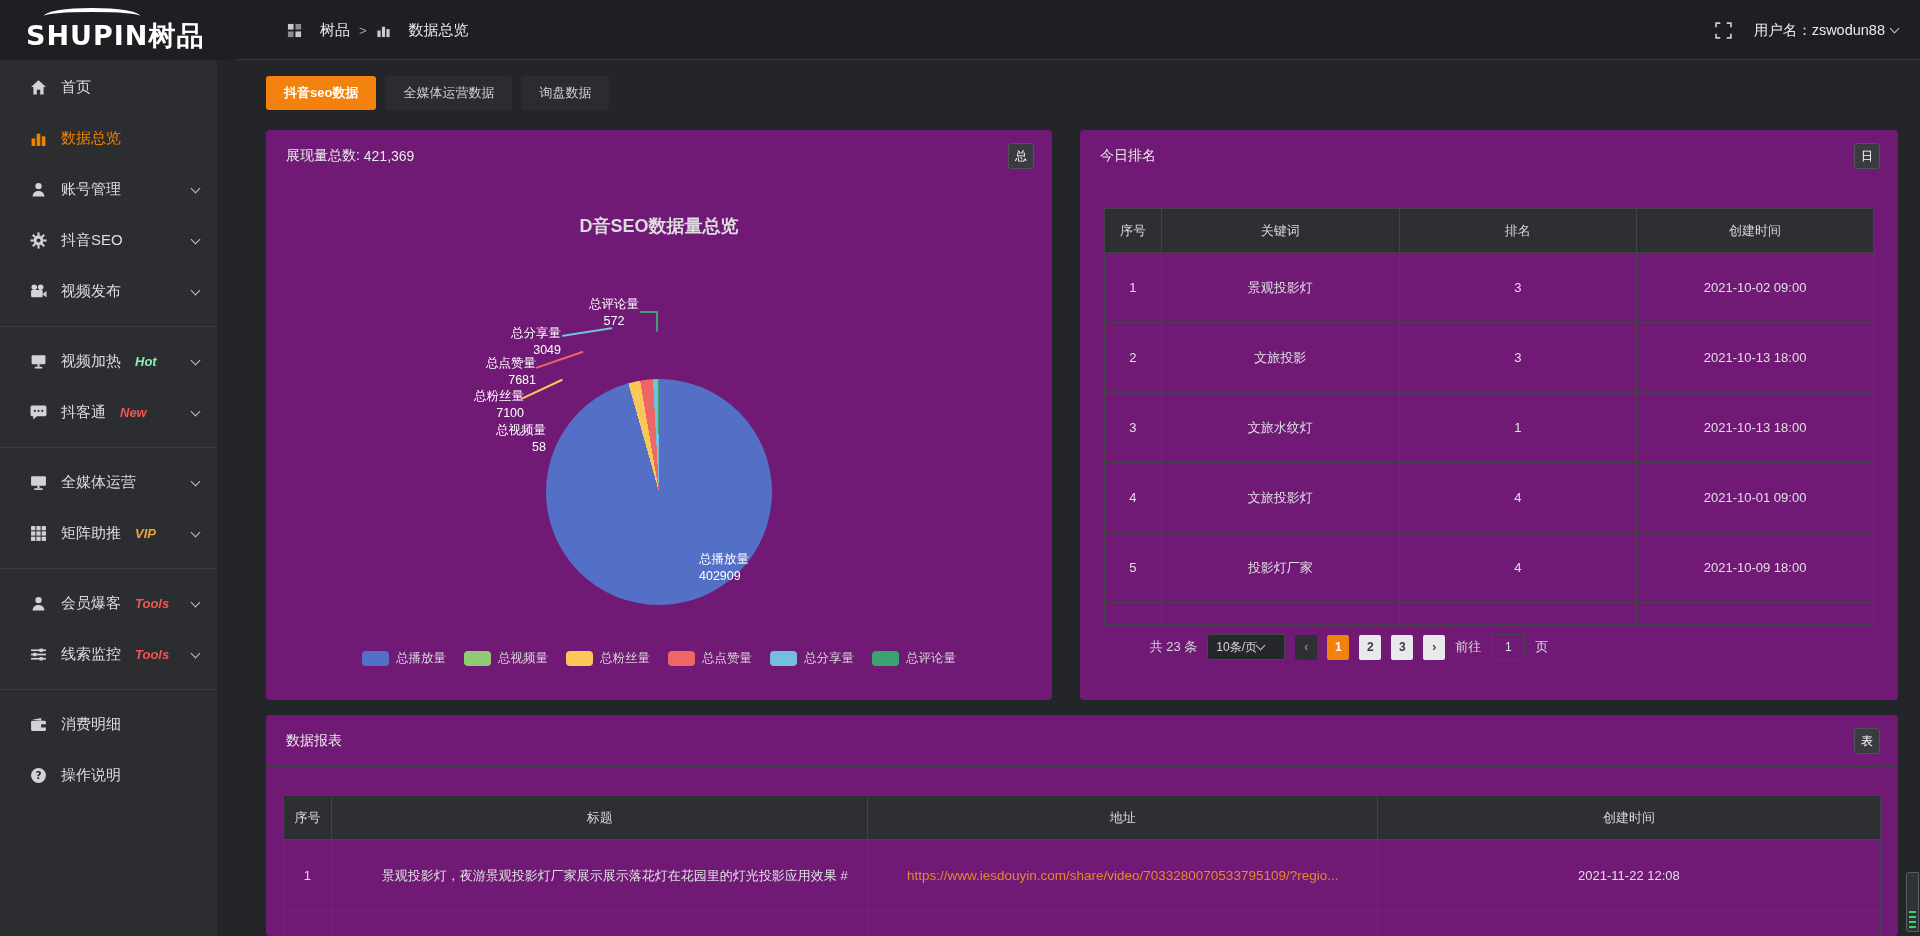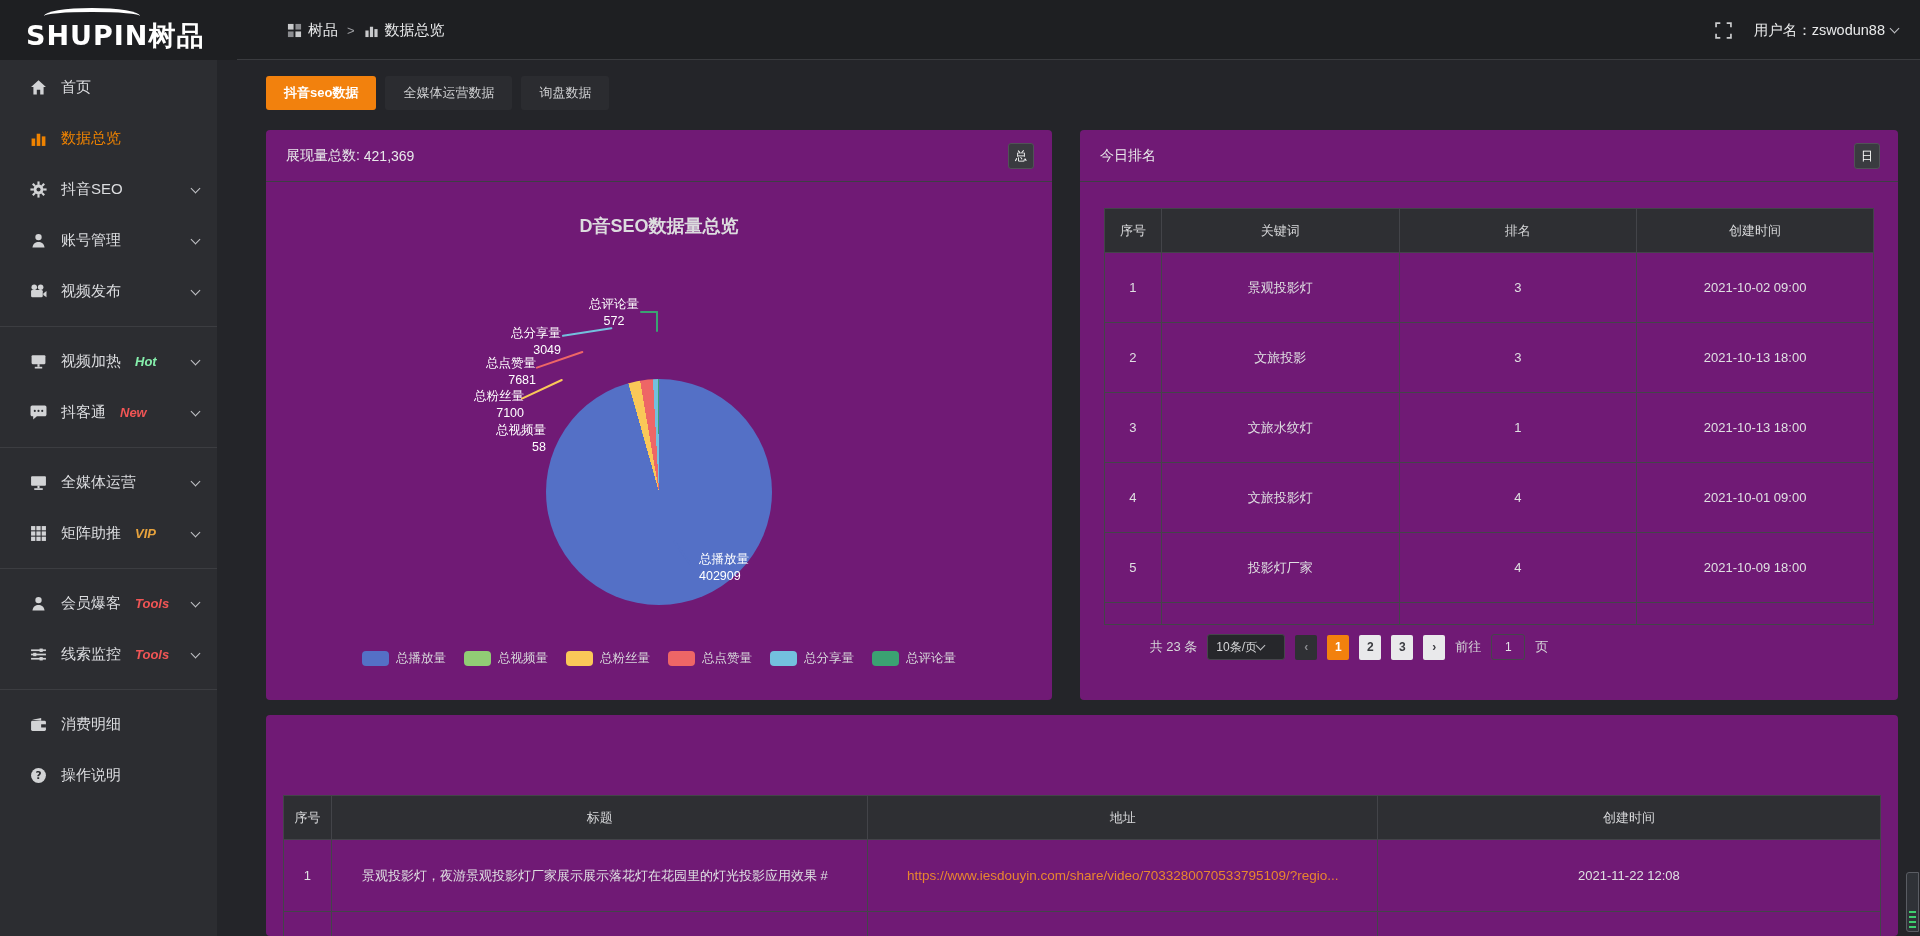"树品" #breadcrumb .crumb { gap: 6px -> 18px }
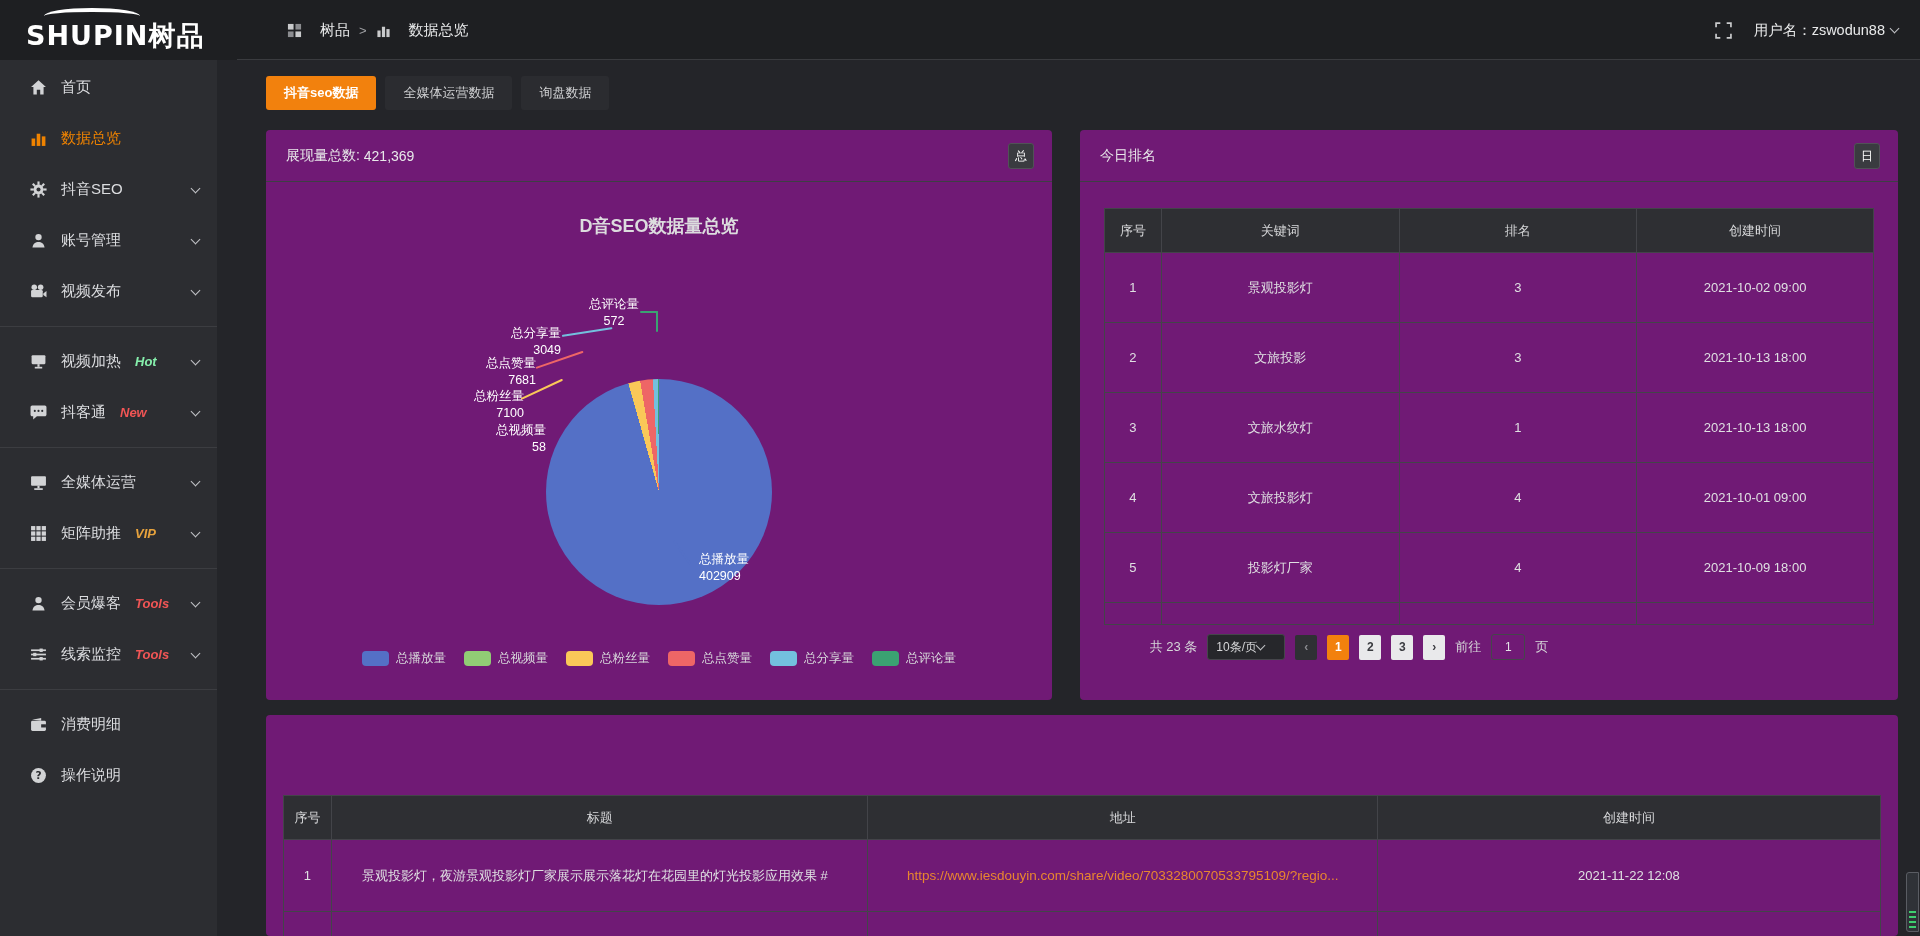"抖音SEO" div.menu-item { order: before "账号管理" -> after "账号管理" }
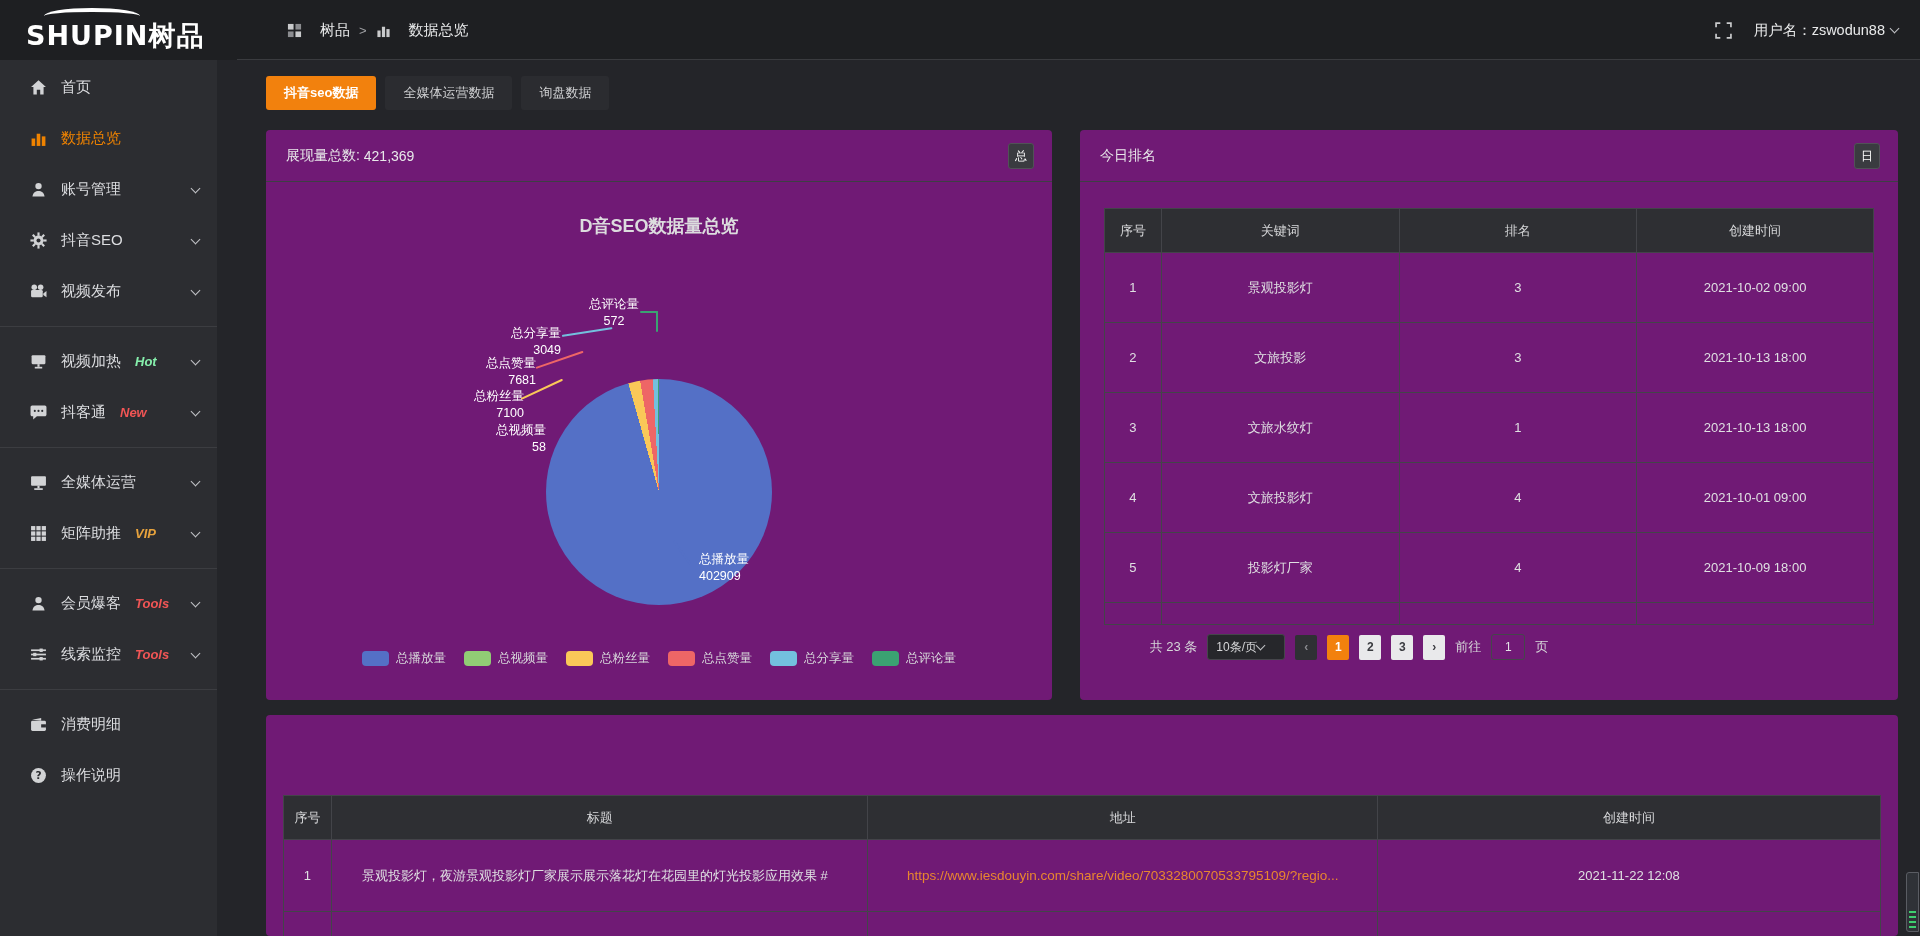"数据报表" div.panel-header { html: none -> <div> <span>数据报表</span> <span>表</span> </div> }
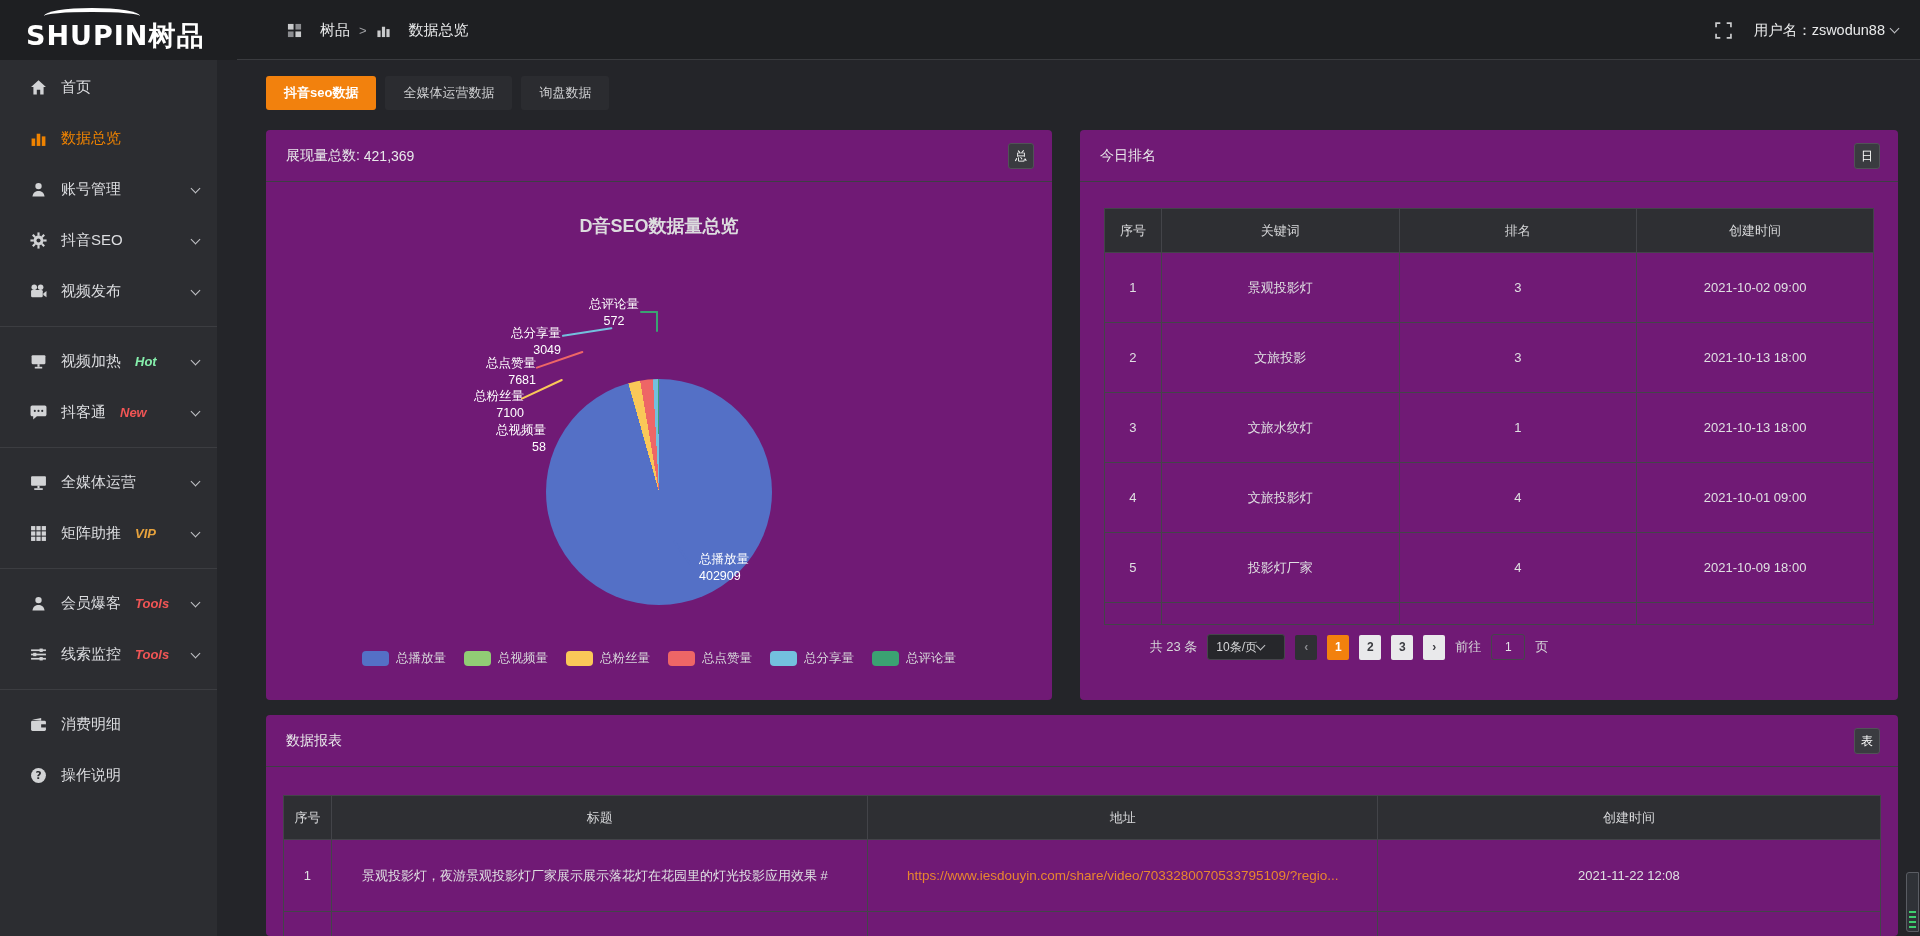"景观投影灯，夜游景观投影灯厂家展示展示落花灯在花园里的灯光投影应用效果 #" #report-table td.title-cell { text-align: left -> center }
